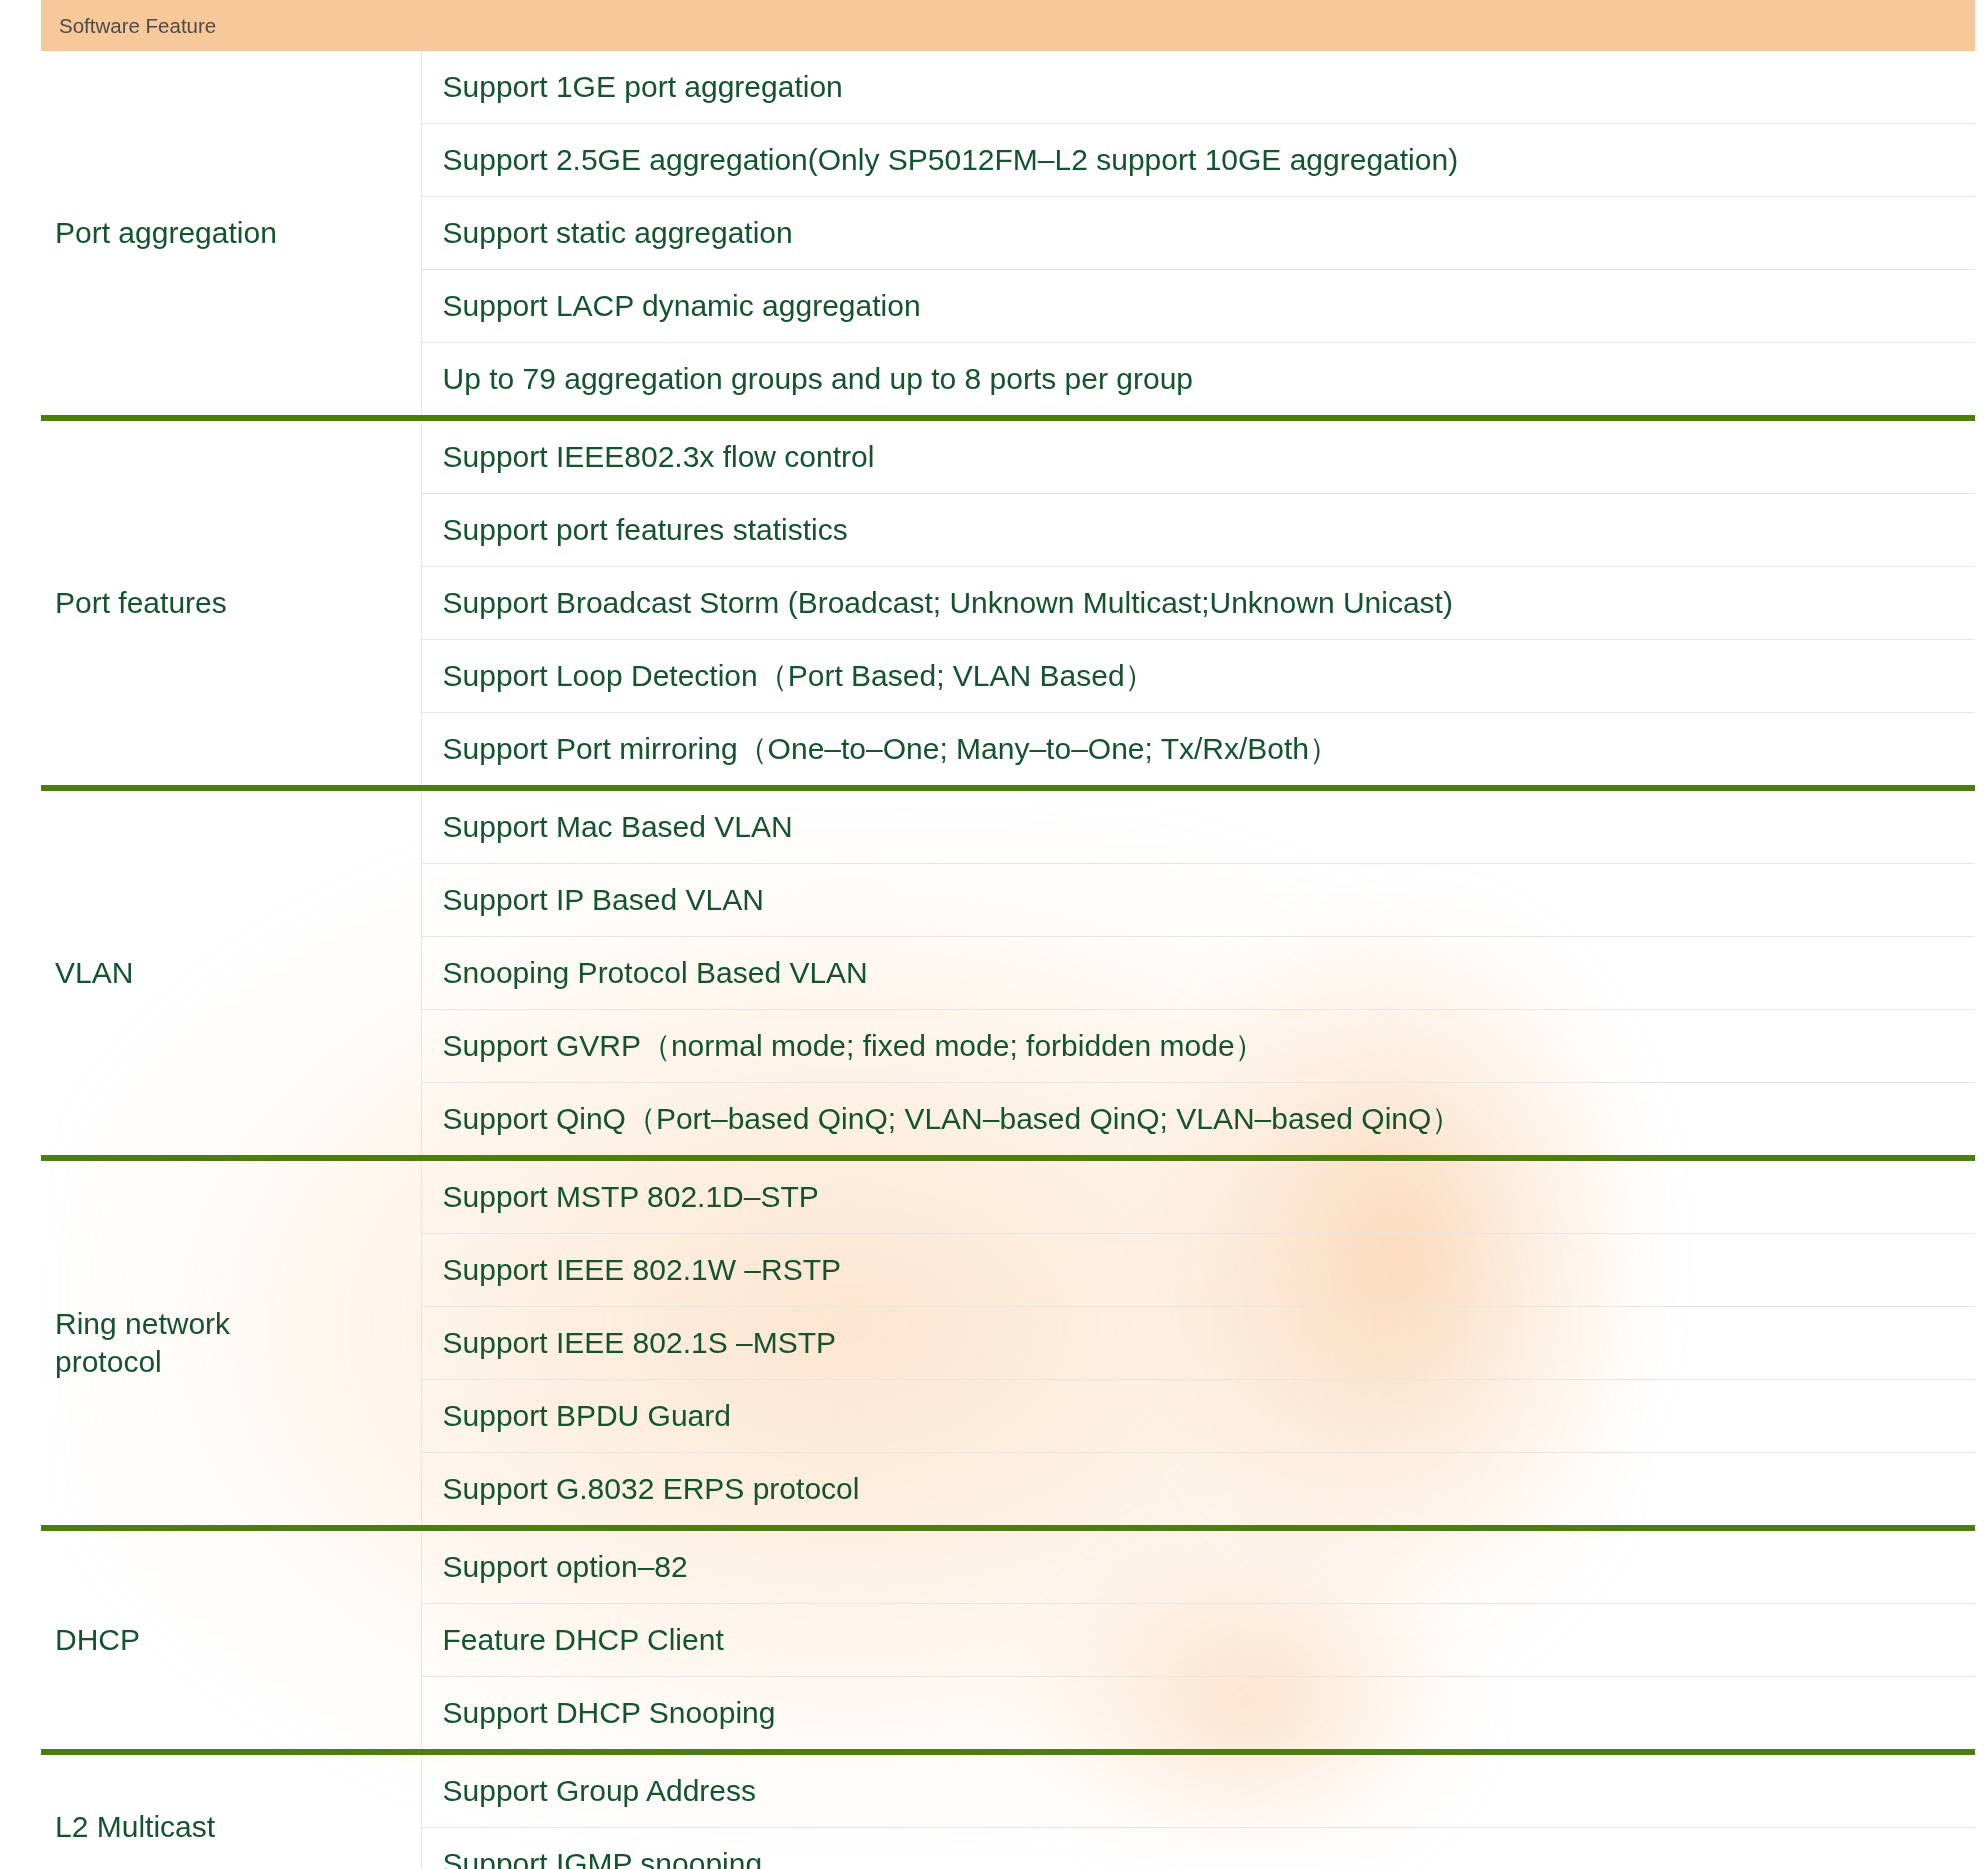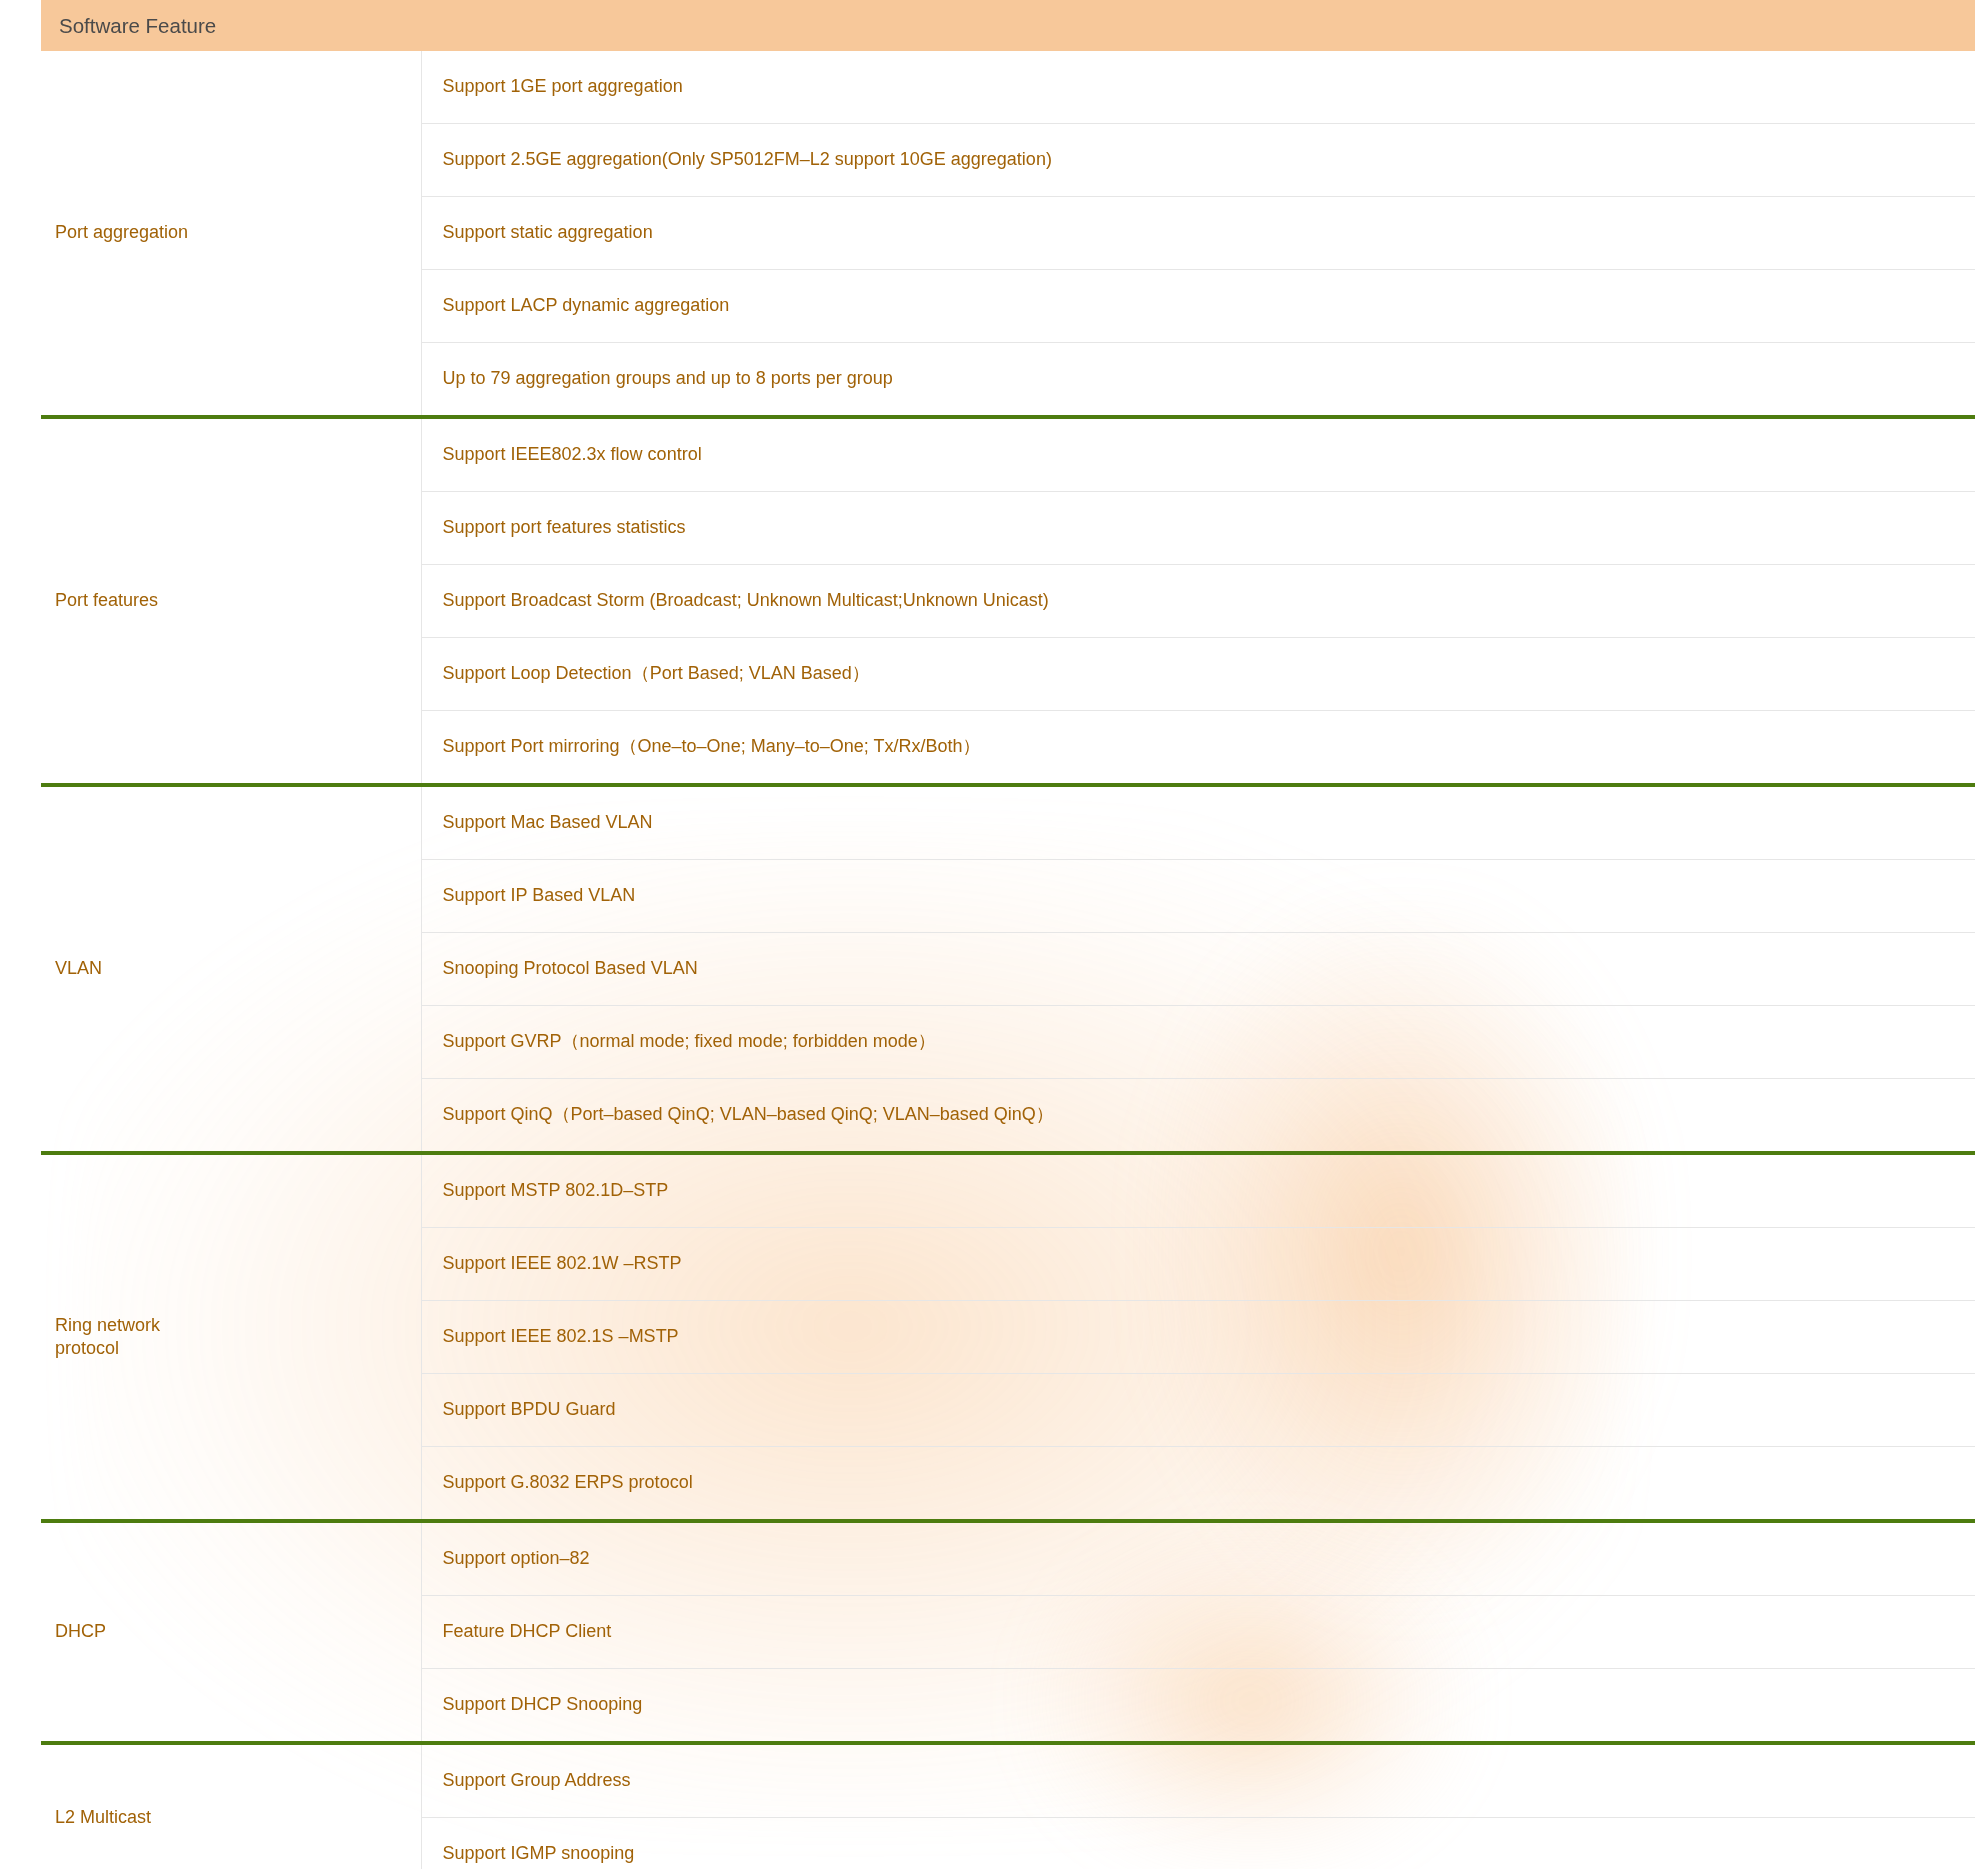"Support 1GE port aggregation" tbody td { color: #a16207 -> #14532d; font-size: 18px -> 30px }
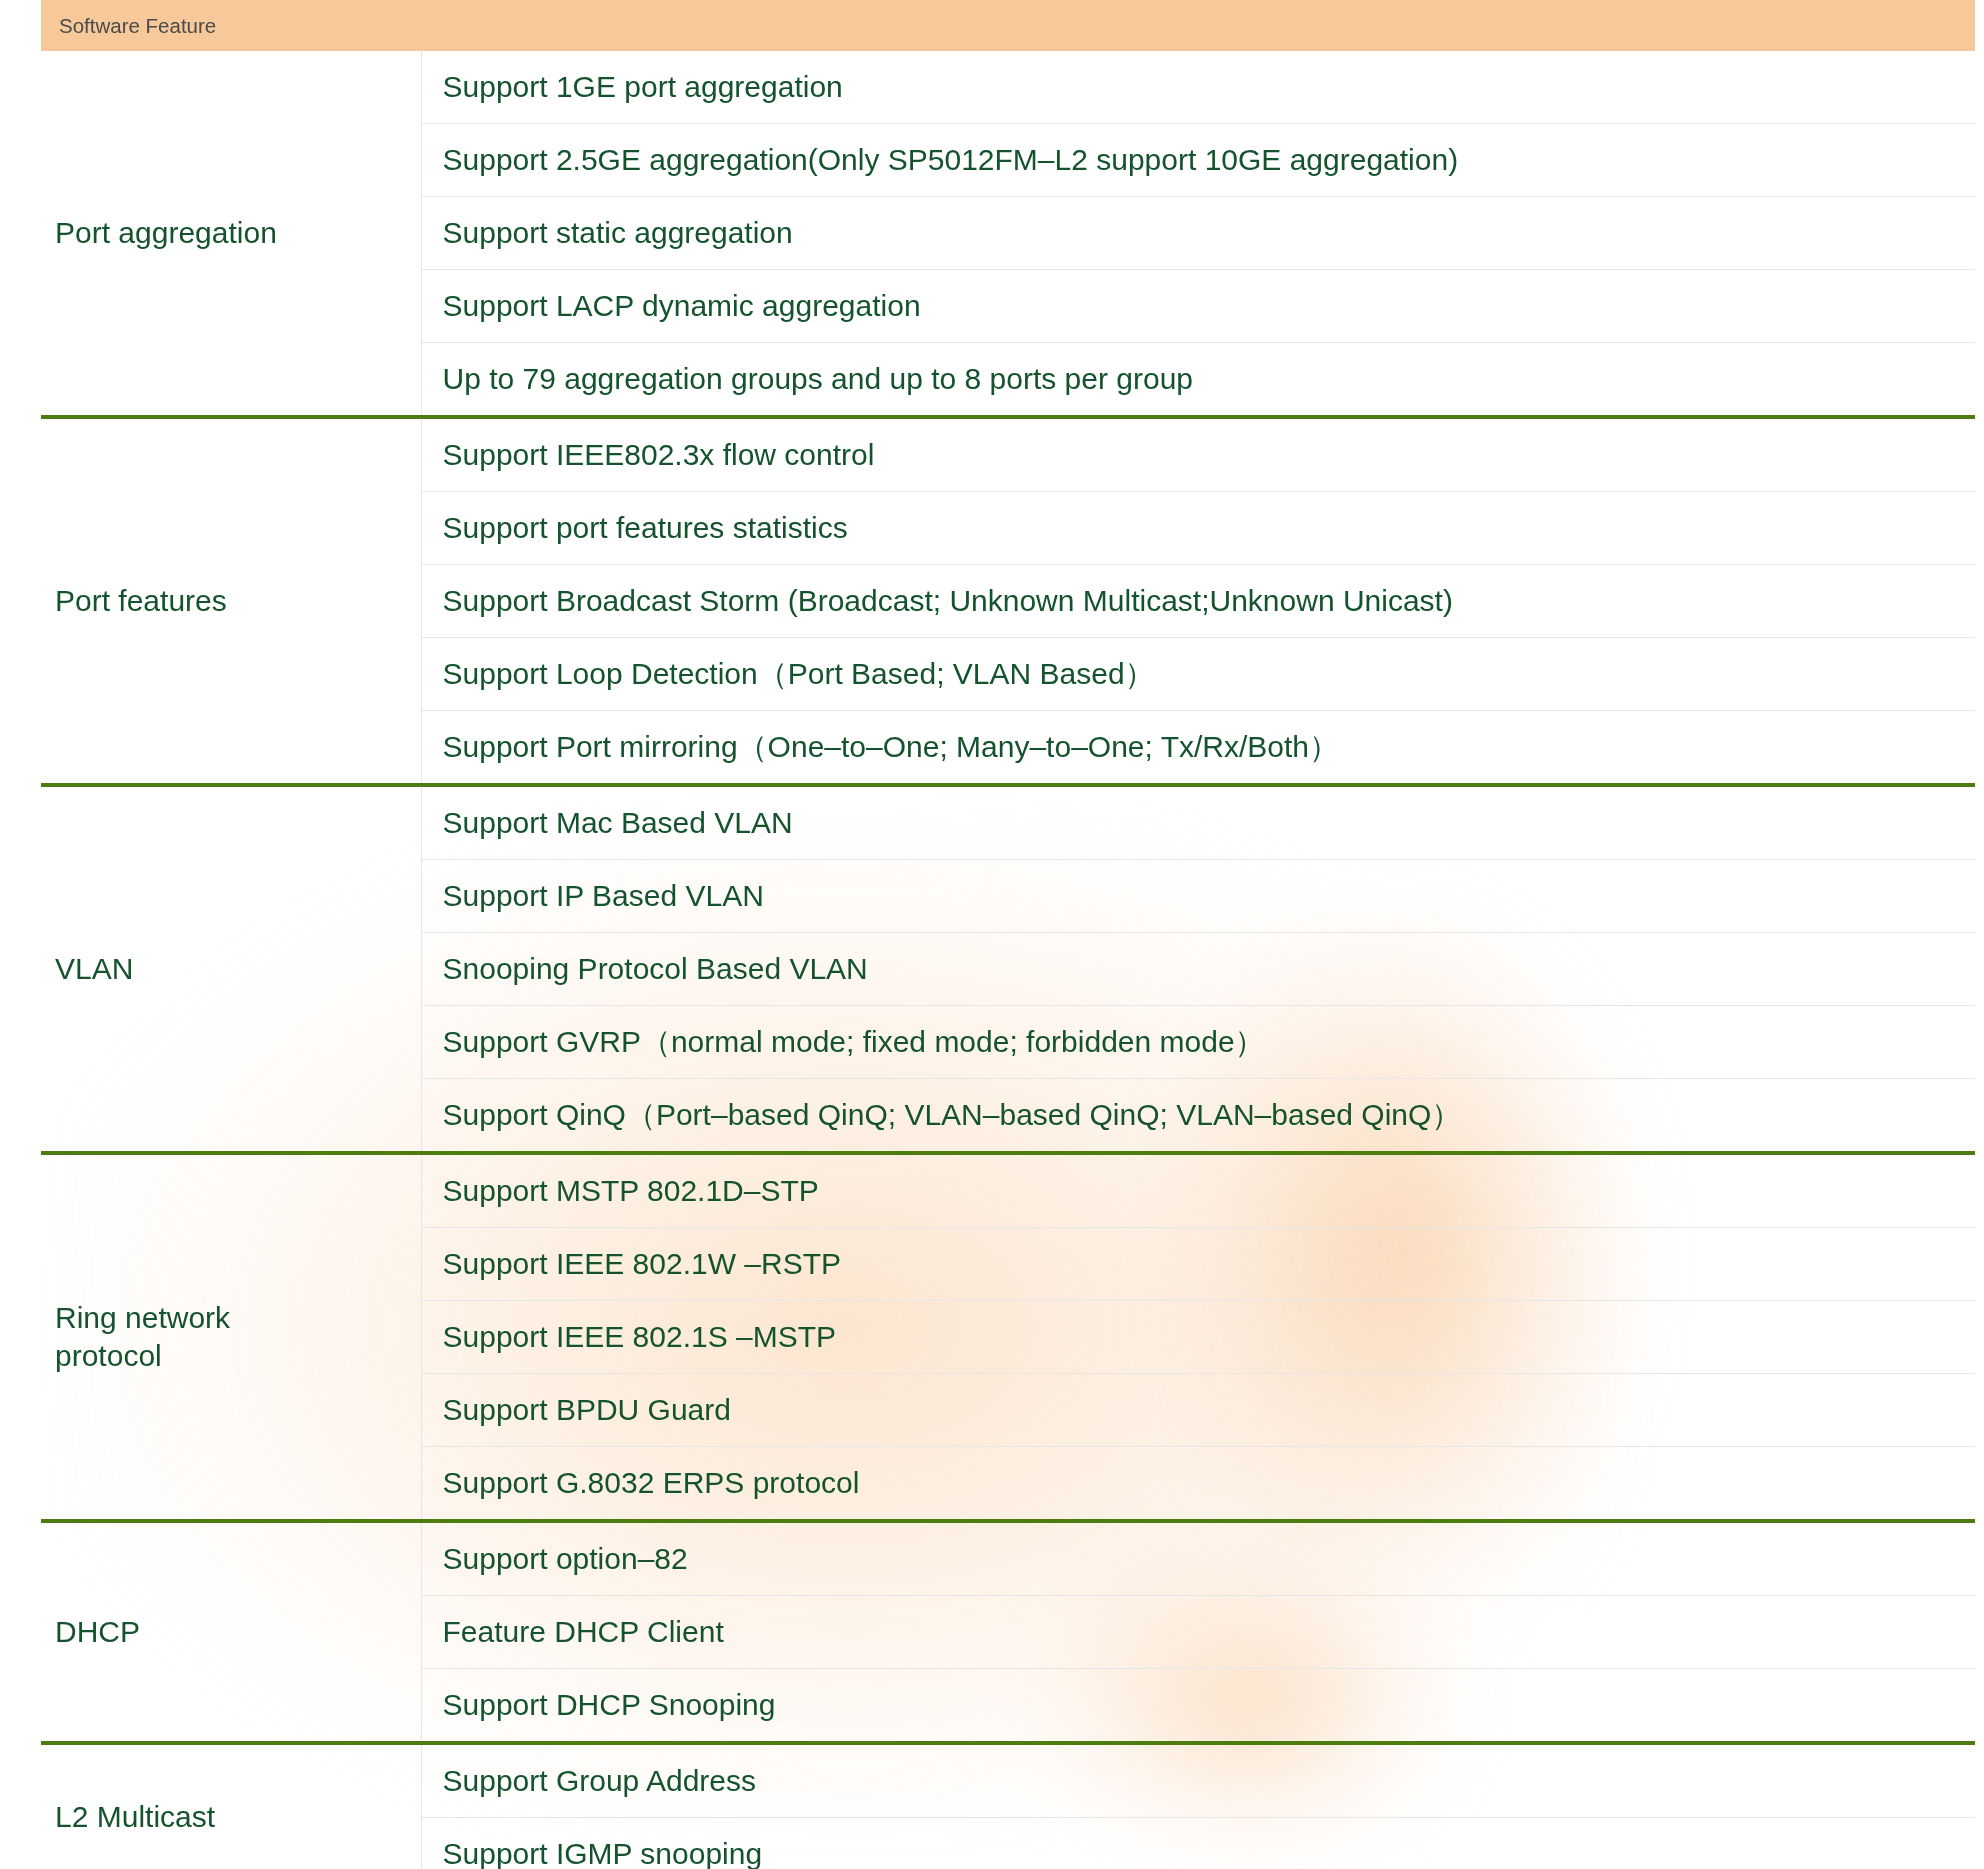"Support IEEE802.3x flow control" tbody tr.group-start td { border-top: 4px solid #4d7c0f -> 6px solid #4d7c0f }
